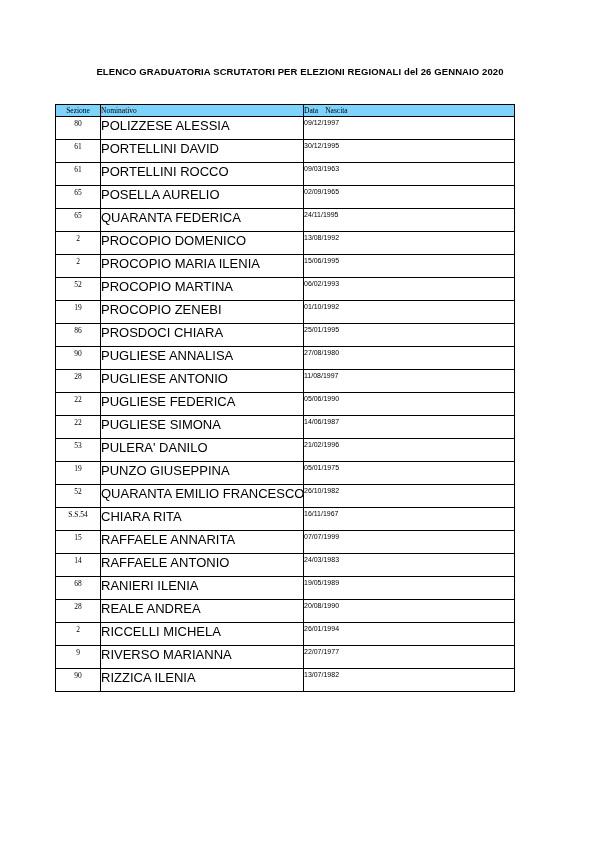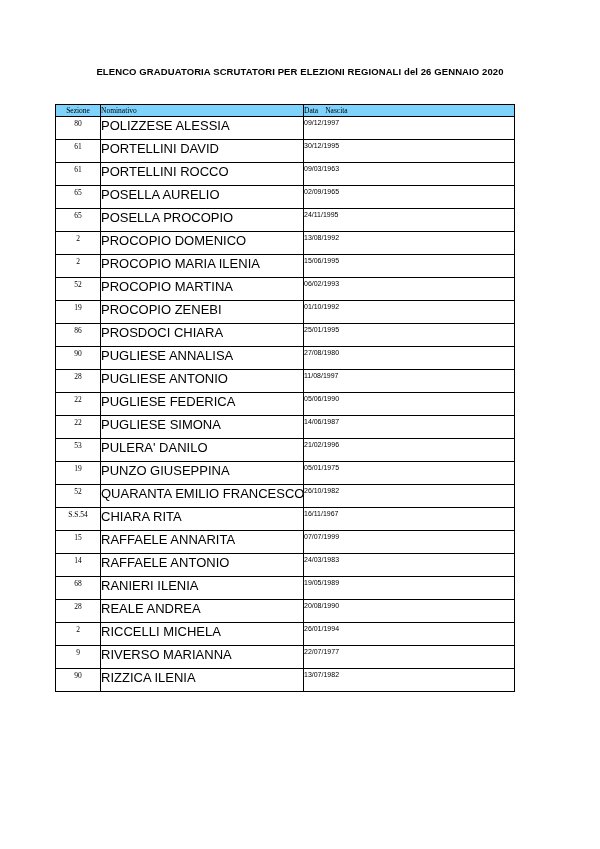"POSELLA PROCOPIO" td.c-nome { text: POSELLA PROCOPIO -> QUARANTA FEDERICA }
